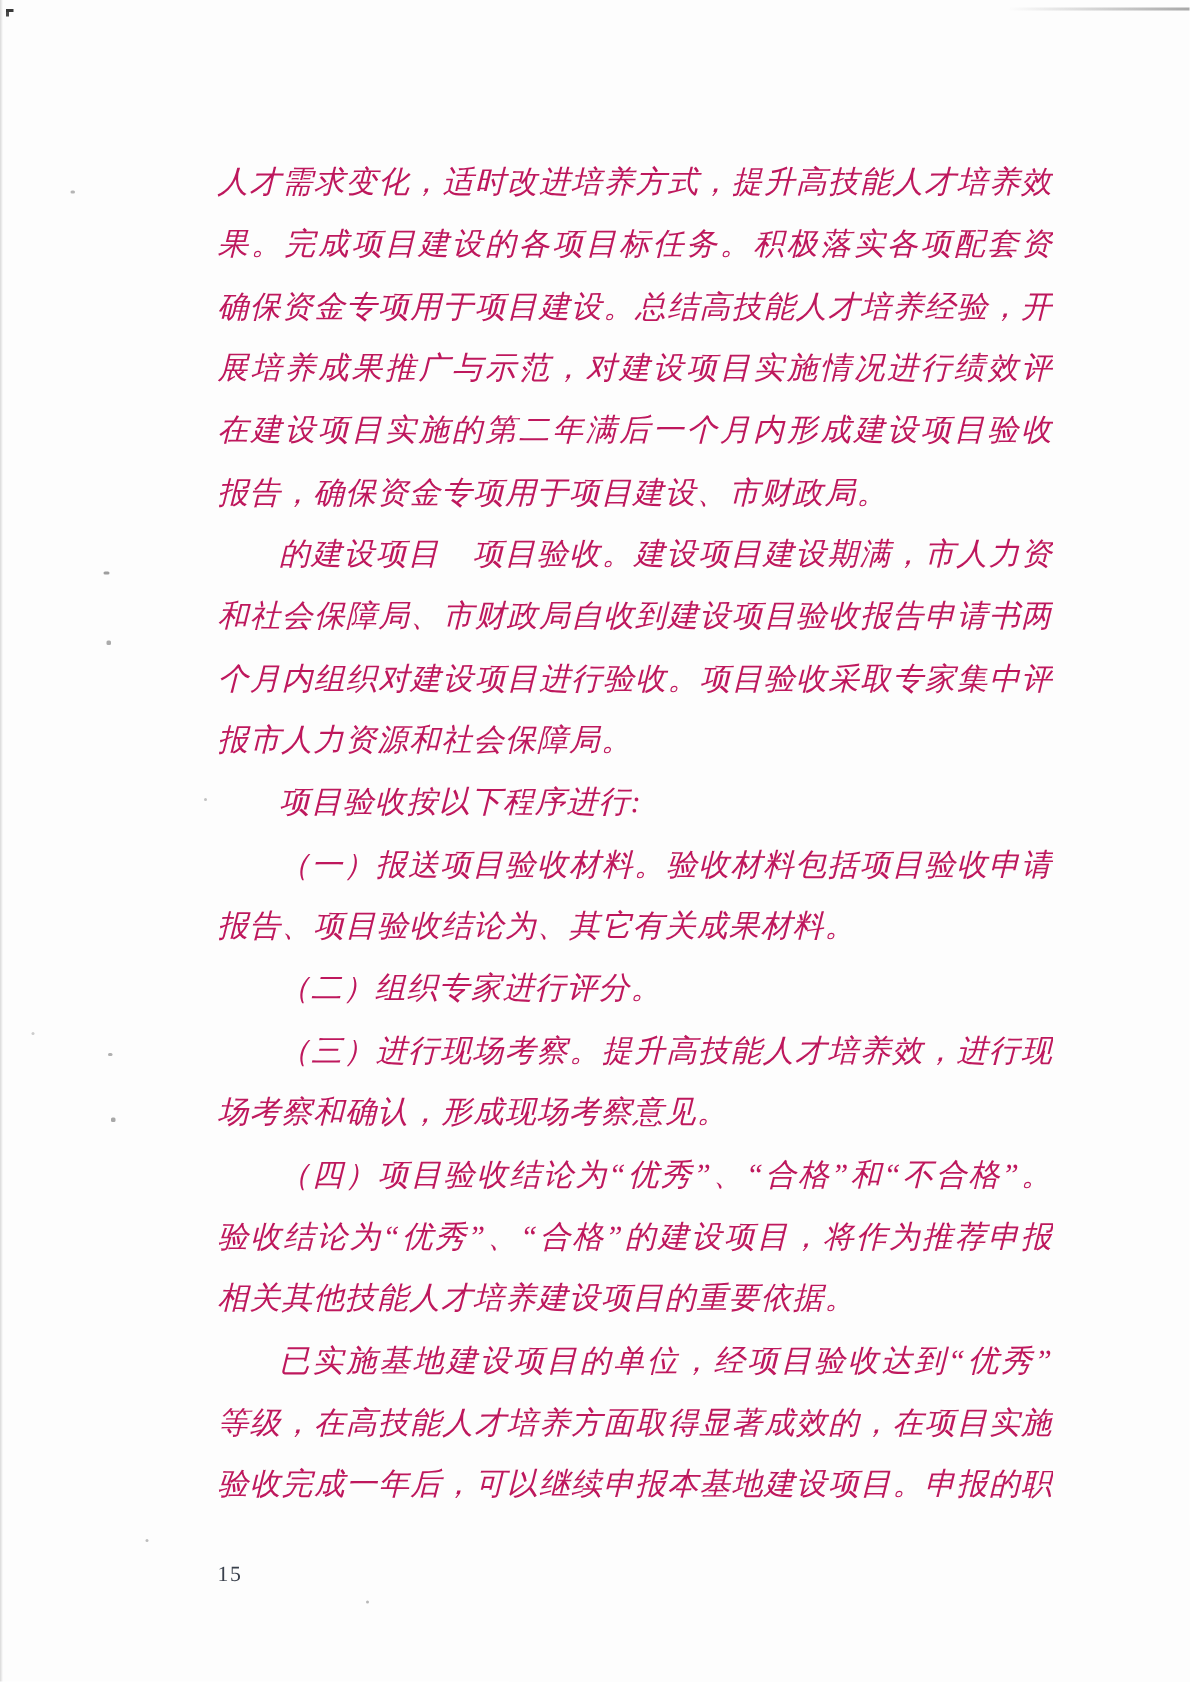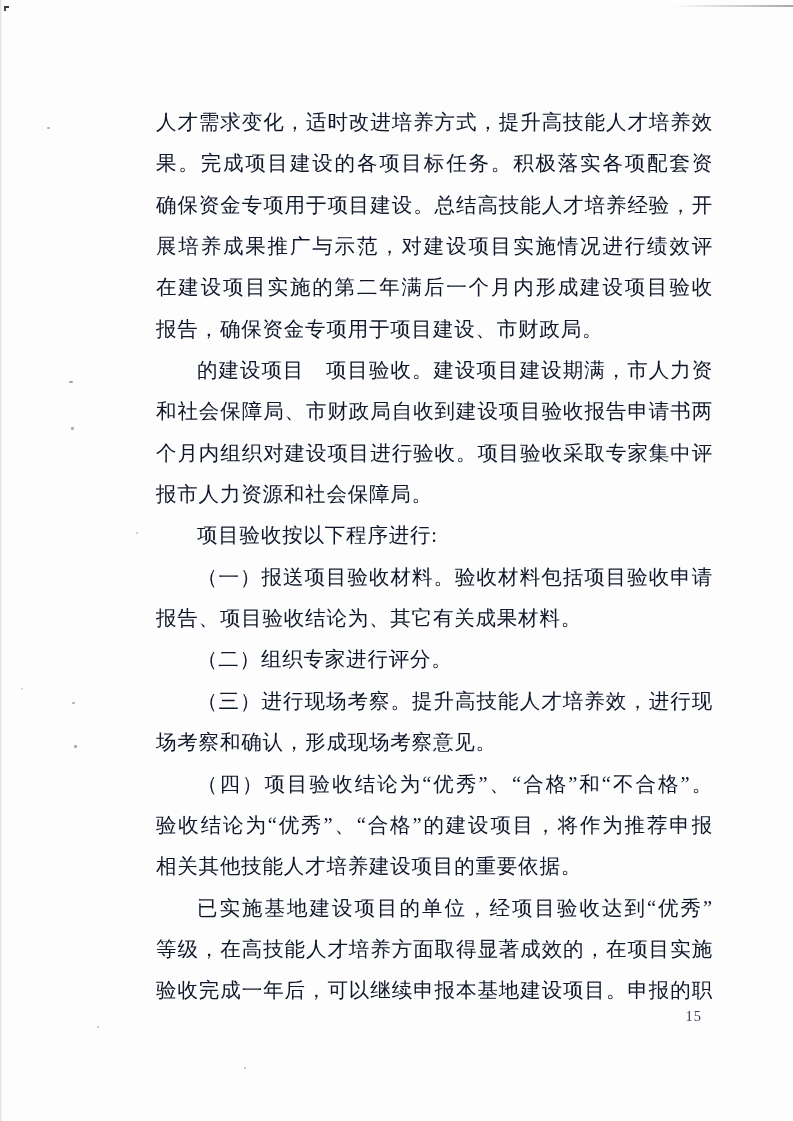"人才需求变化，适时改进培养方式，提升高技能人才培养效" .textcol { color: #0f172a -> #be185d; font-style: none -> italic; left: 156px -> 145px }
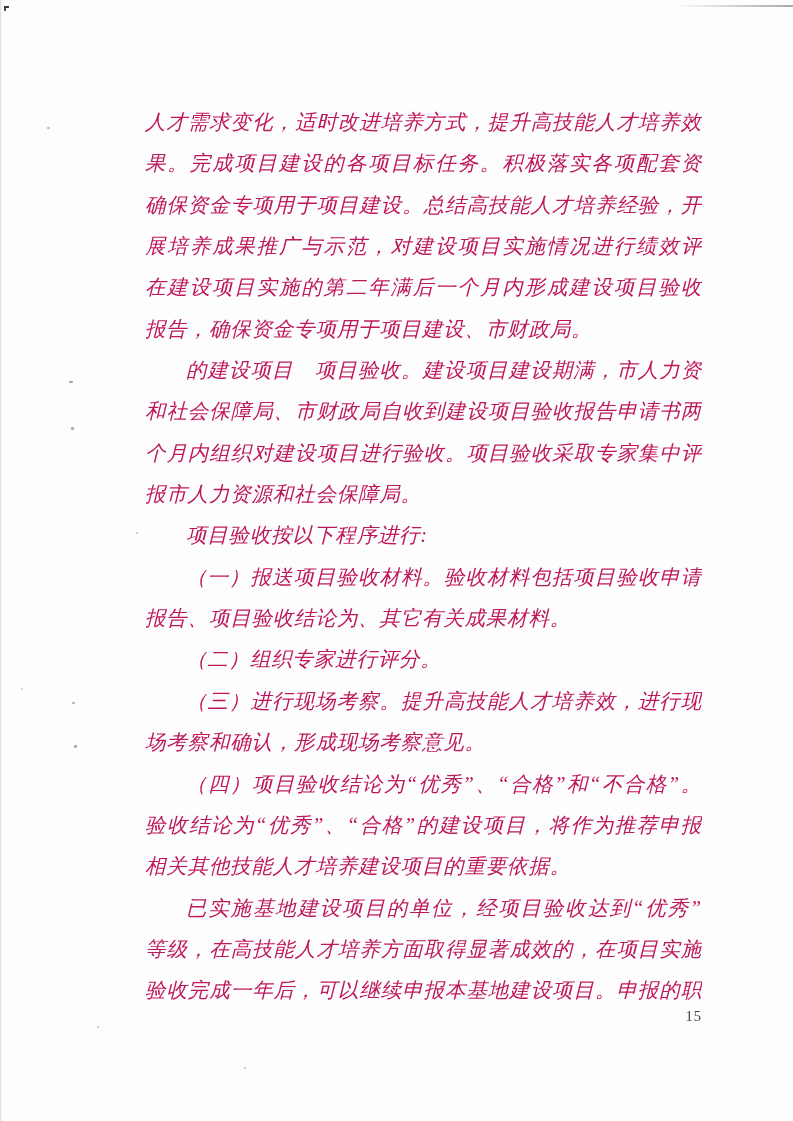"15" .pageno { text-align: right -> left; top: 1008px -> 1042px }
